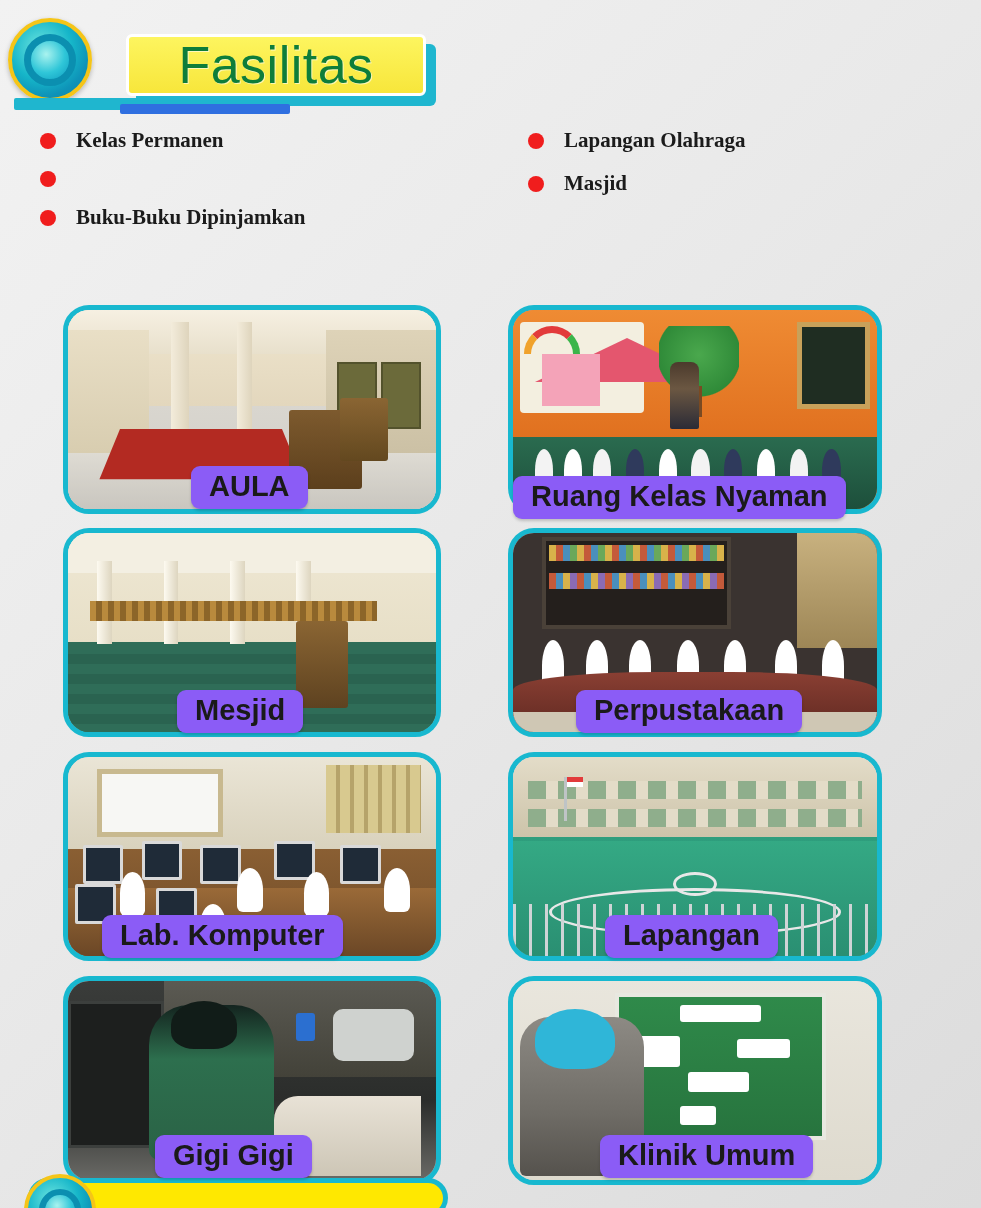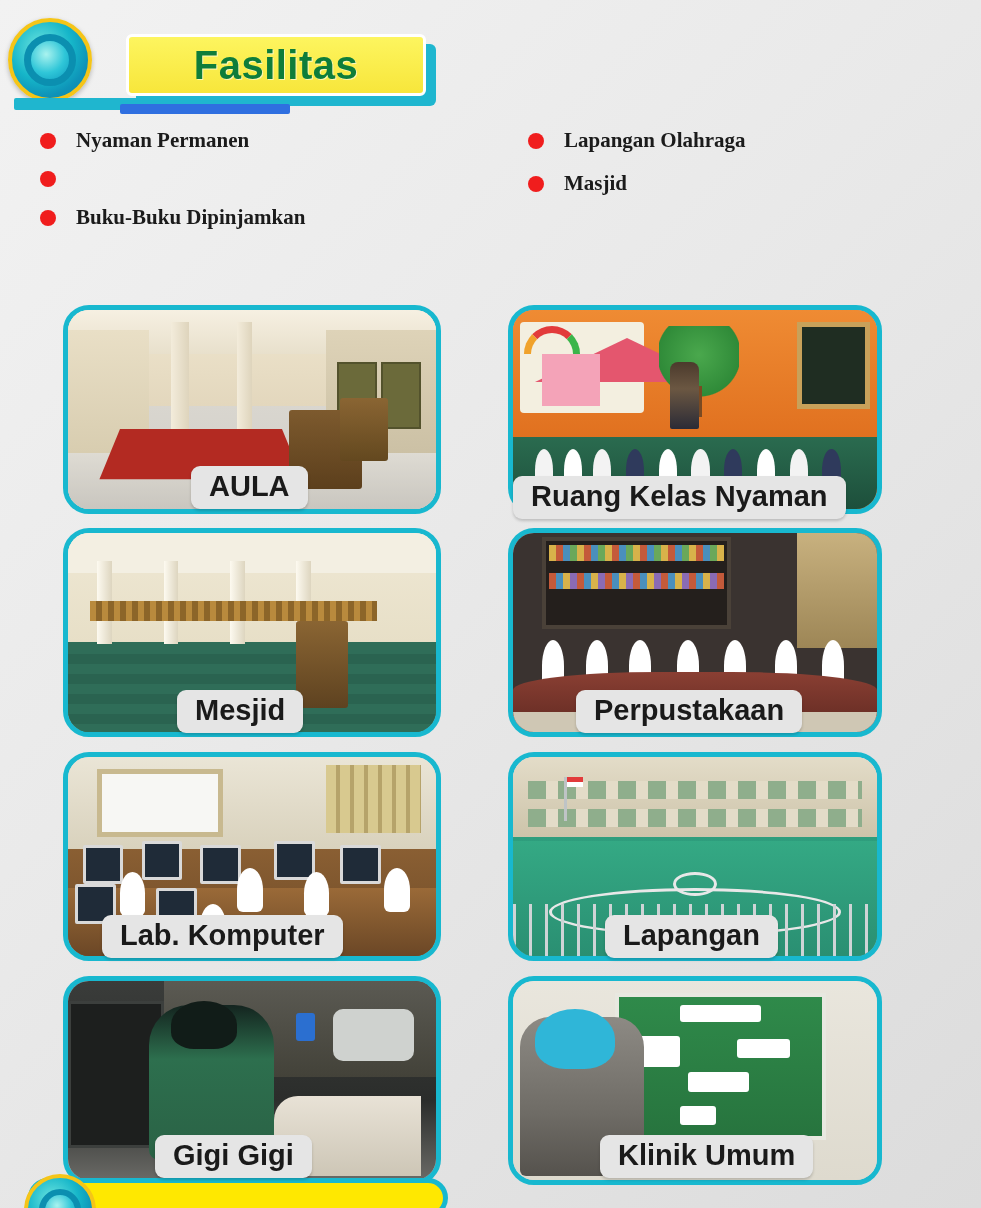"Fasilitas" .title-plate .title-text { font-size: 40px -> 52px; font-weight: bold -> normal }
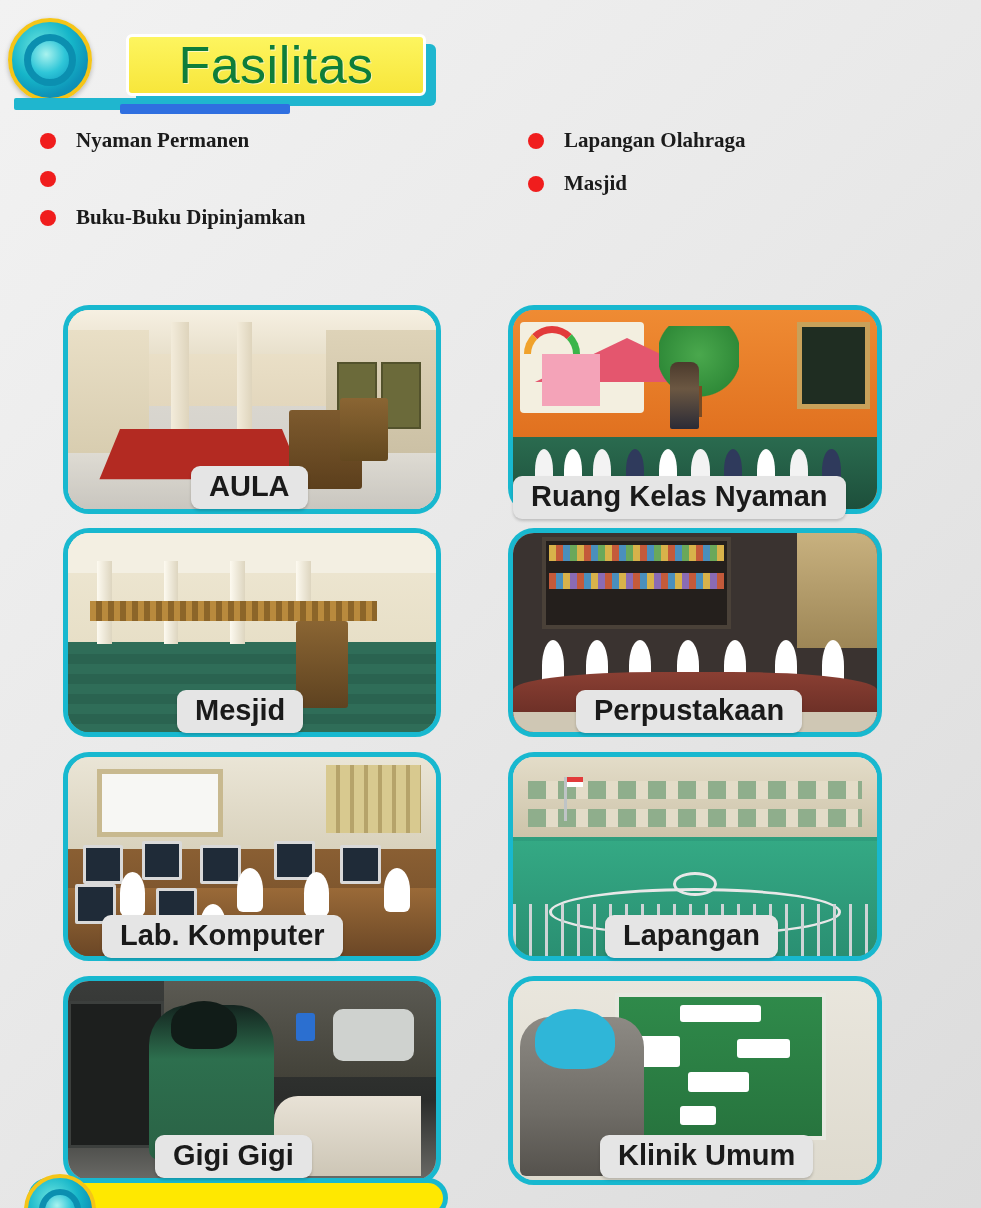"Nyaman Permanen" span.bullet-label { text: Nyaman -> Kelas }
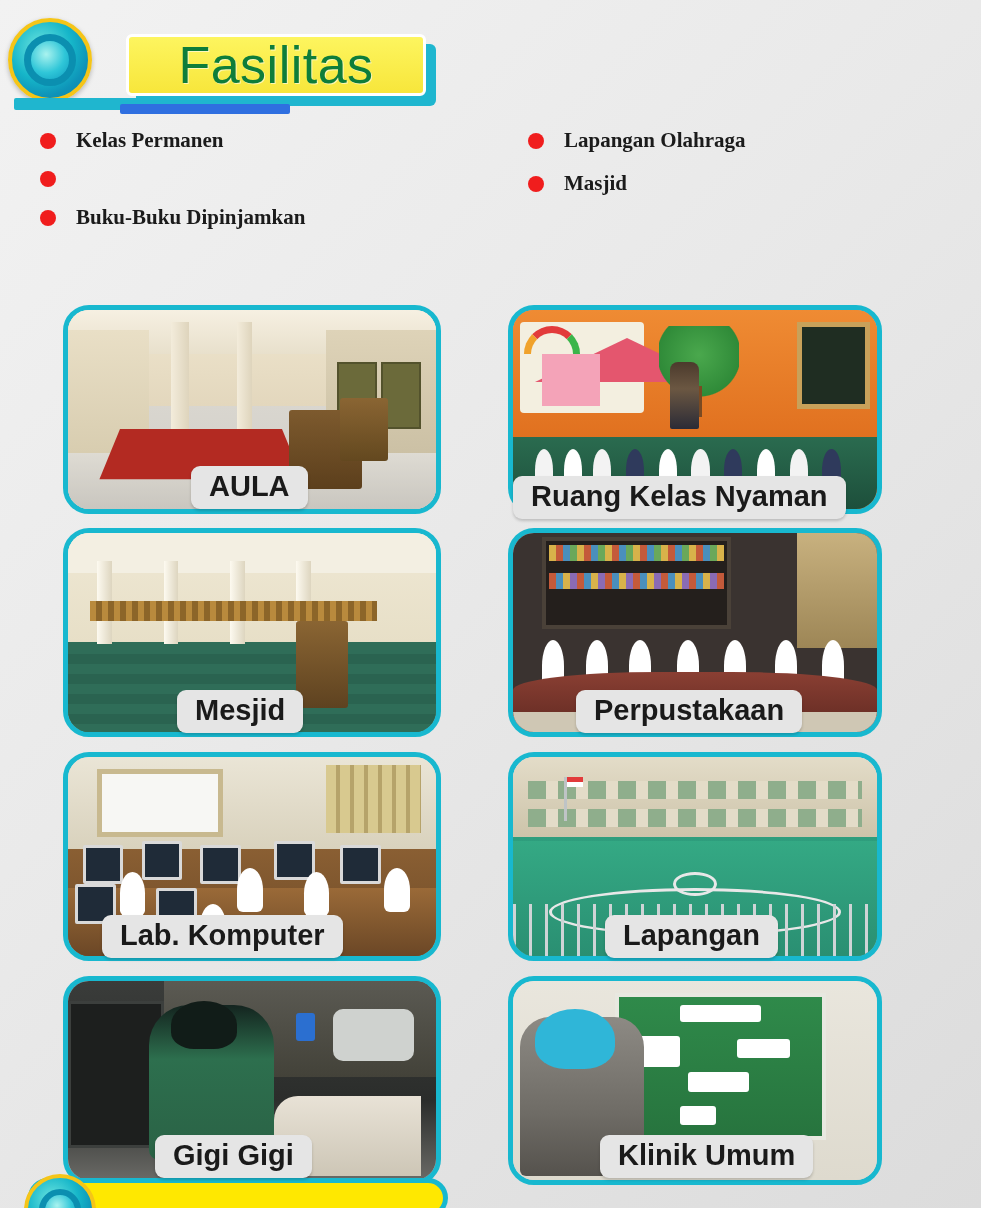"AULA" .caption { background: #e5e5e5 -> #8b5cf6 }
